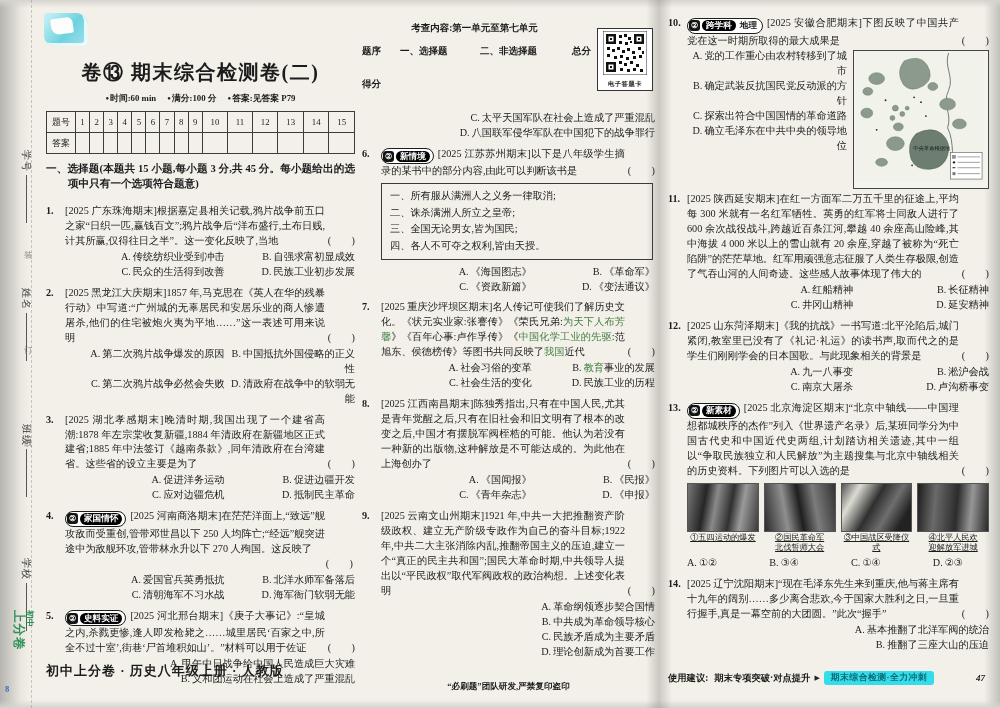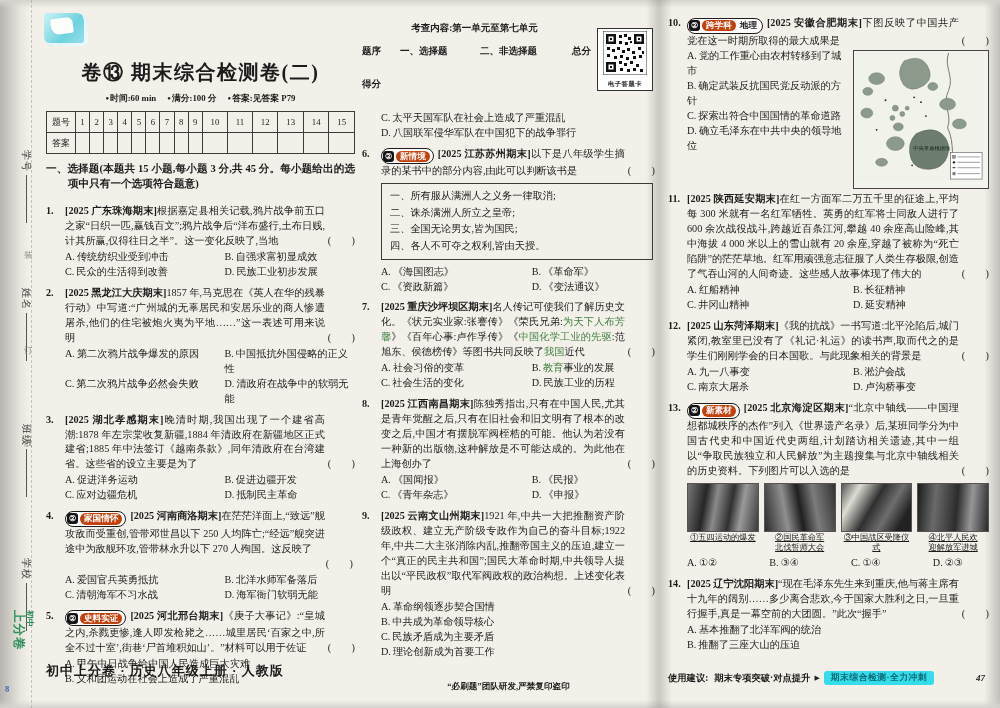"跨学科" .blabel { background: #c2410c -> #000000 }
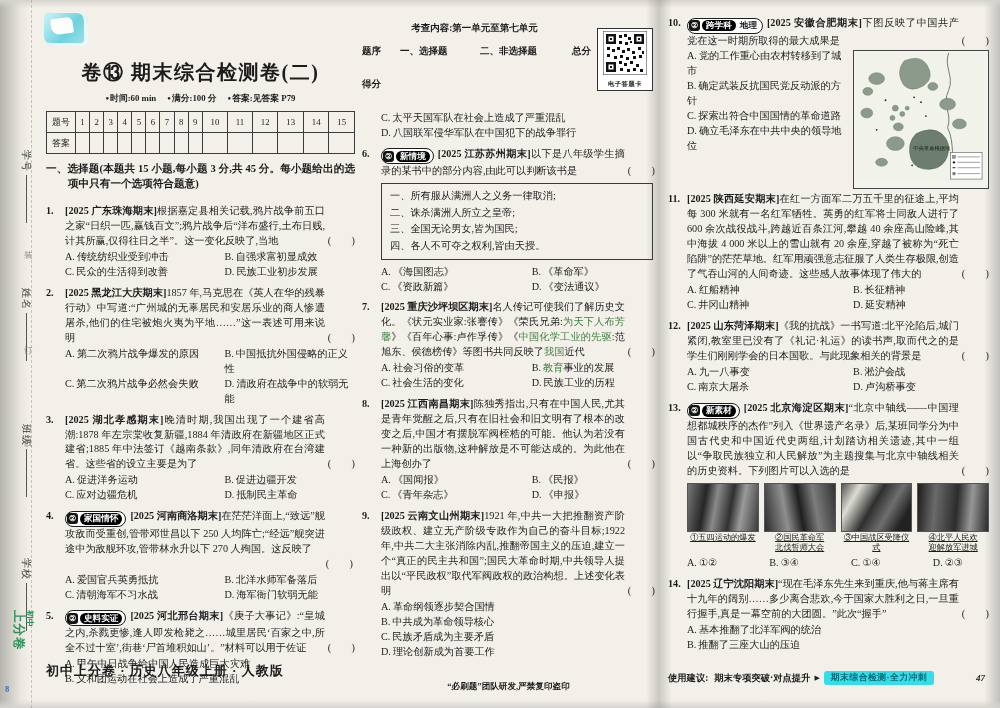"[2025 安徽合肥期末]" .source { font-weight: bold -> normal }
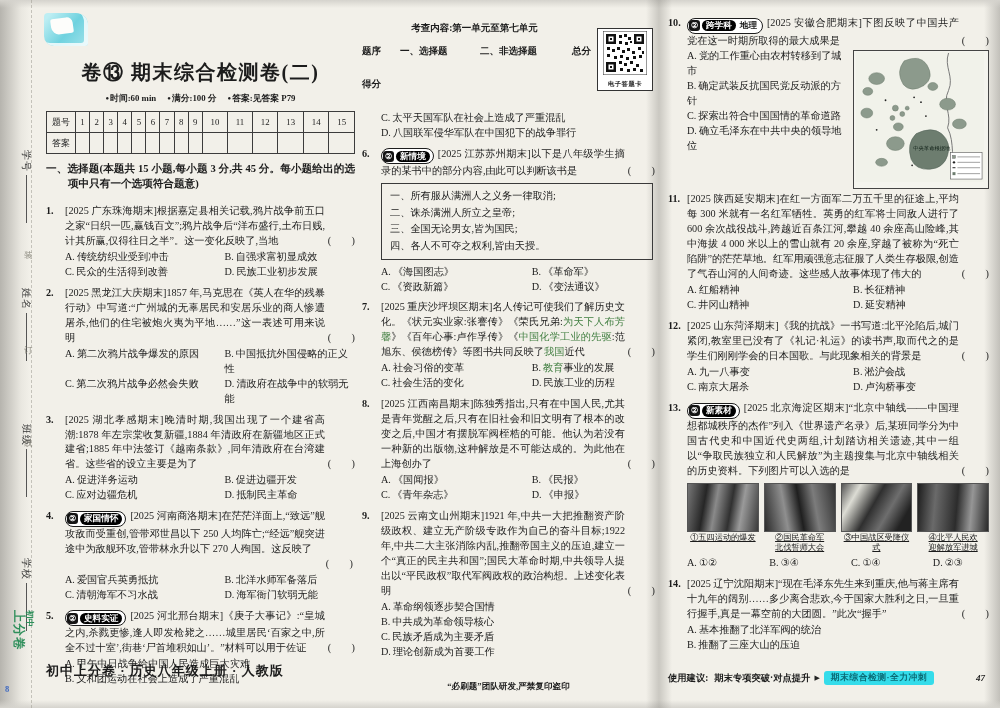"A. 党的工作重心由农村转移到了城市" .opt { text-align: left -> right }
